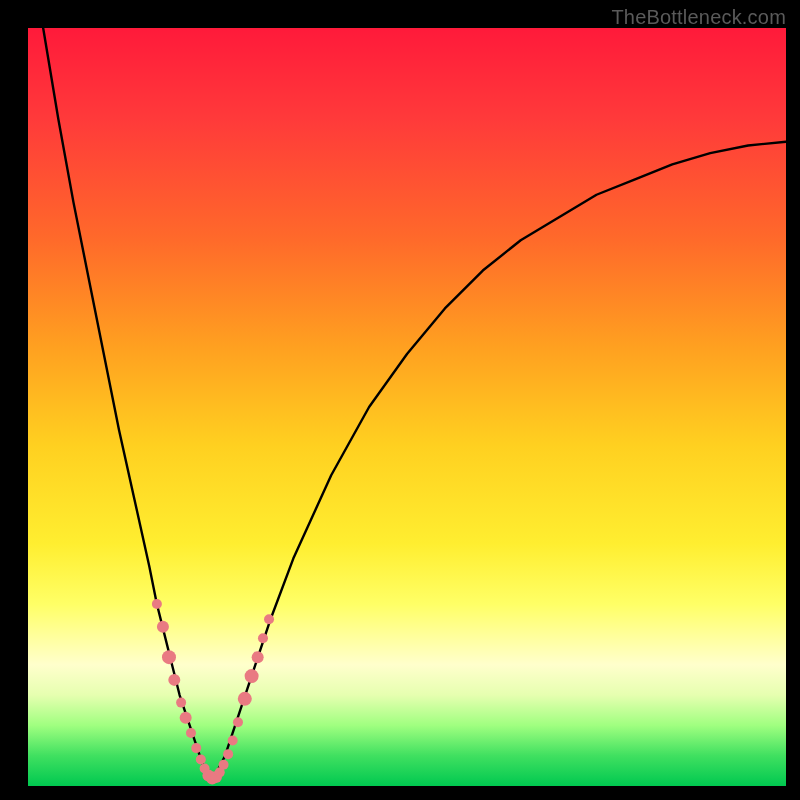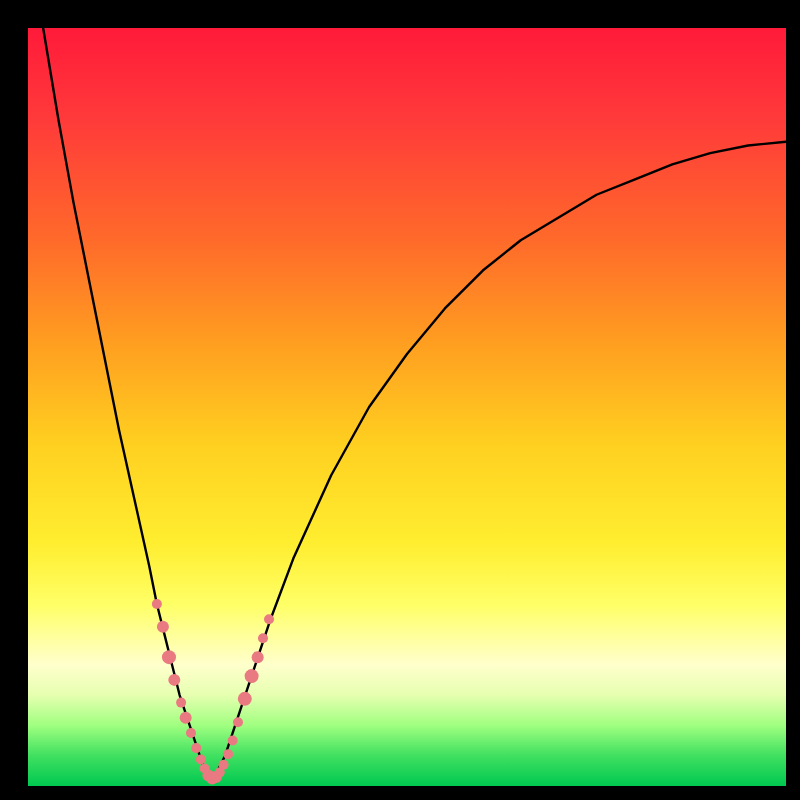"TheBottleneck.com" div.watermark { html: none -> <div>TheBottleneck.com</div> }
